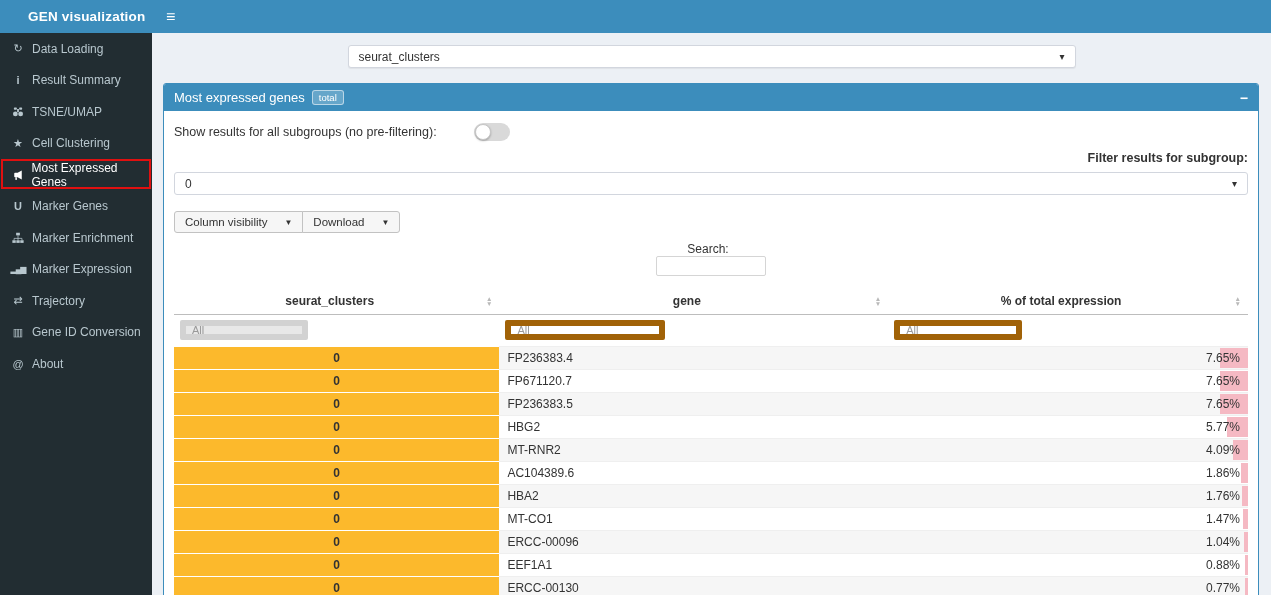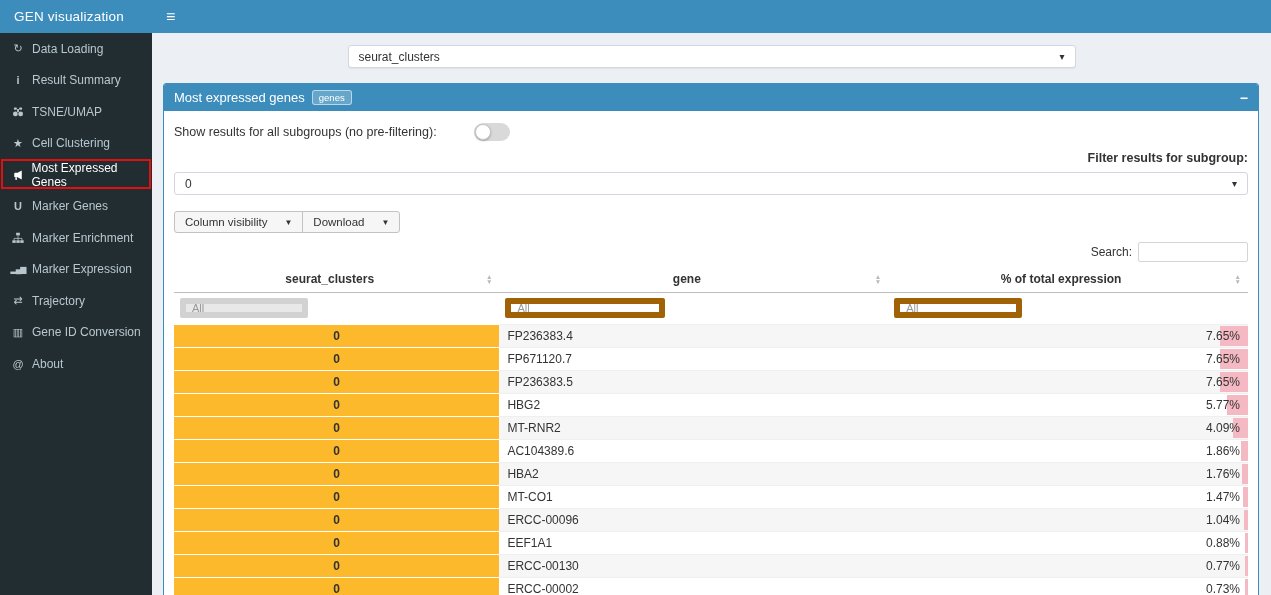"GEN visualization" .logo { font-weight: 400 -> 700; padding-left: 14px -> 28px }
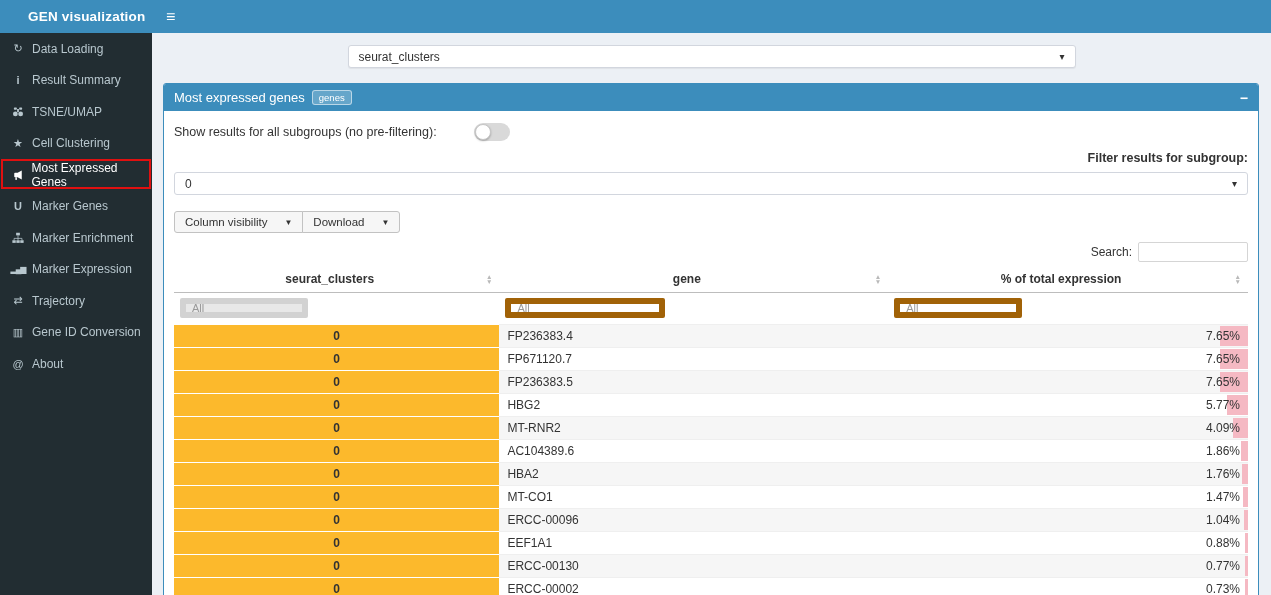"genes" span.info-badge { text: genes -> total }
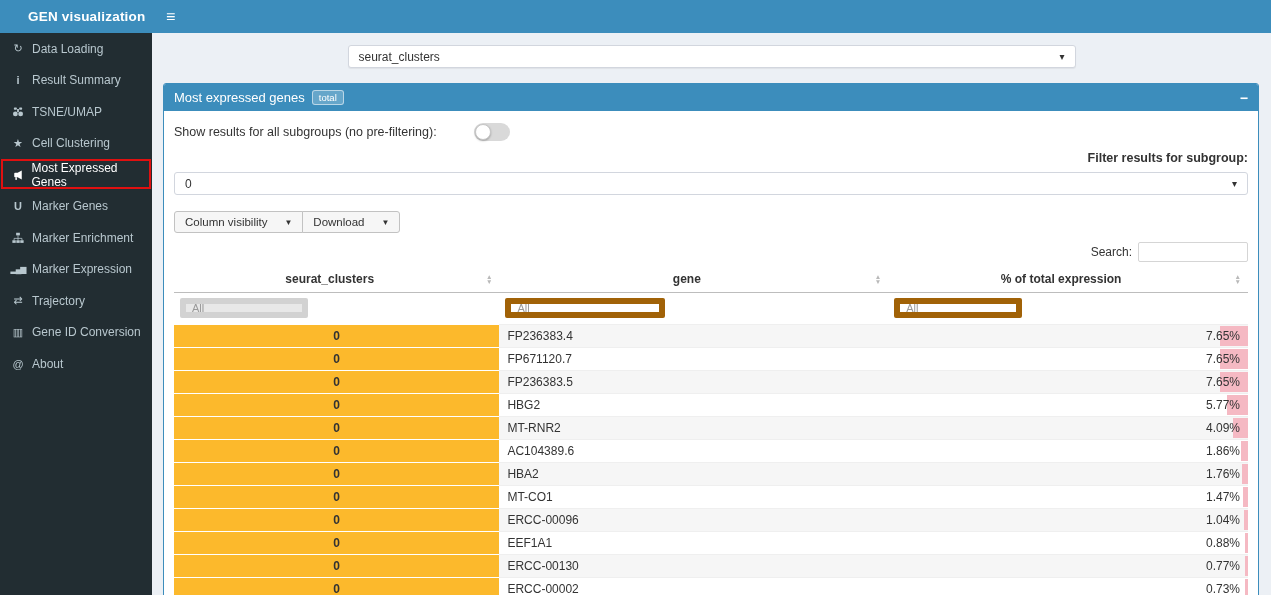"Search:" .search-row { flex-direction: none -> column; margin: 9px 0 4px -> 9px 0 12px }
